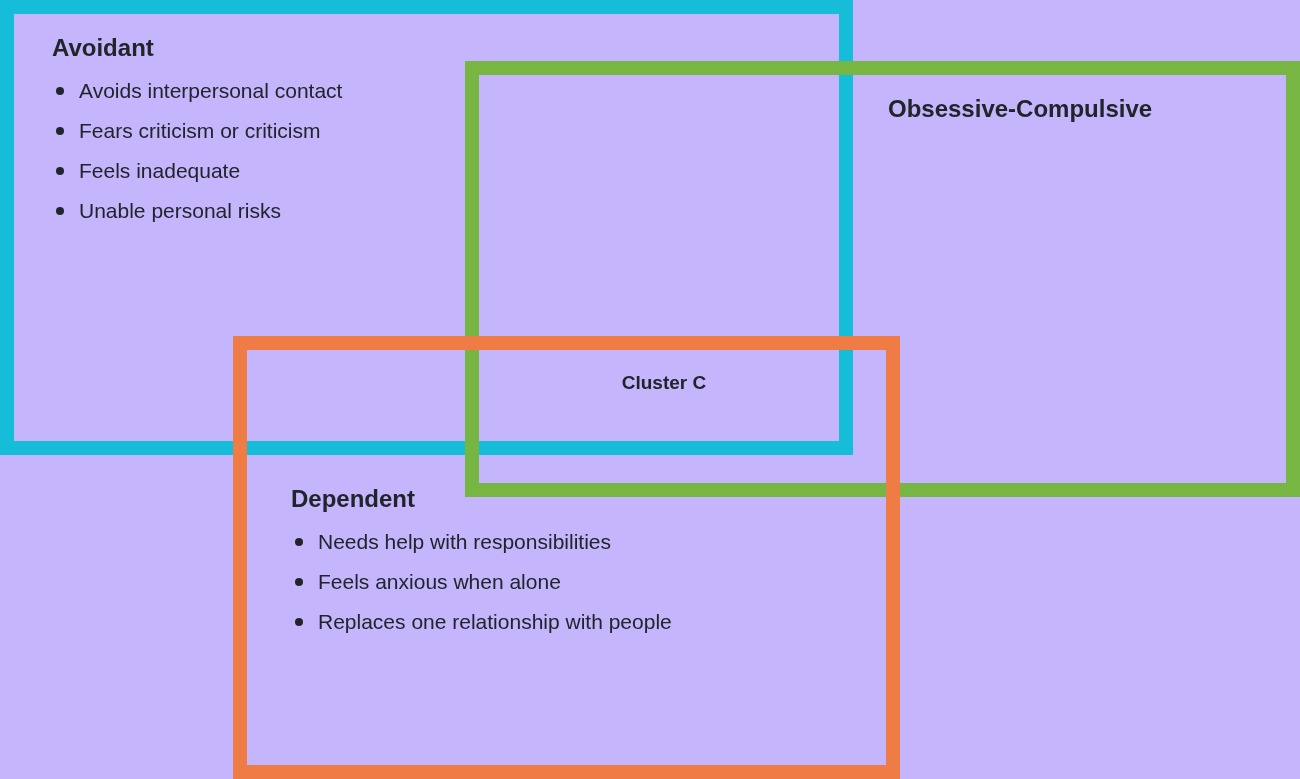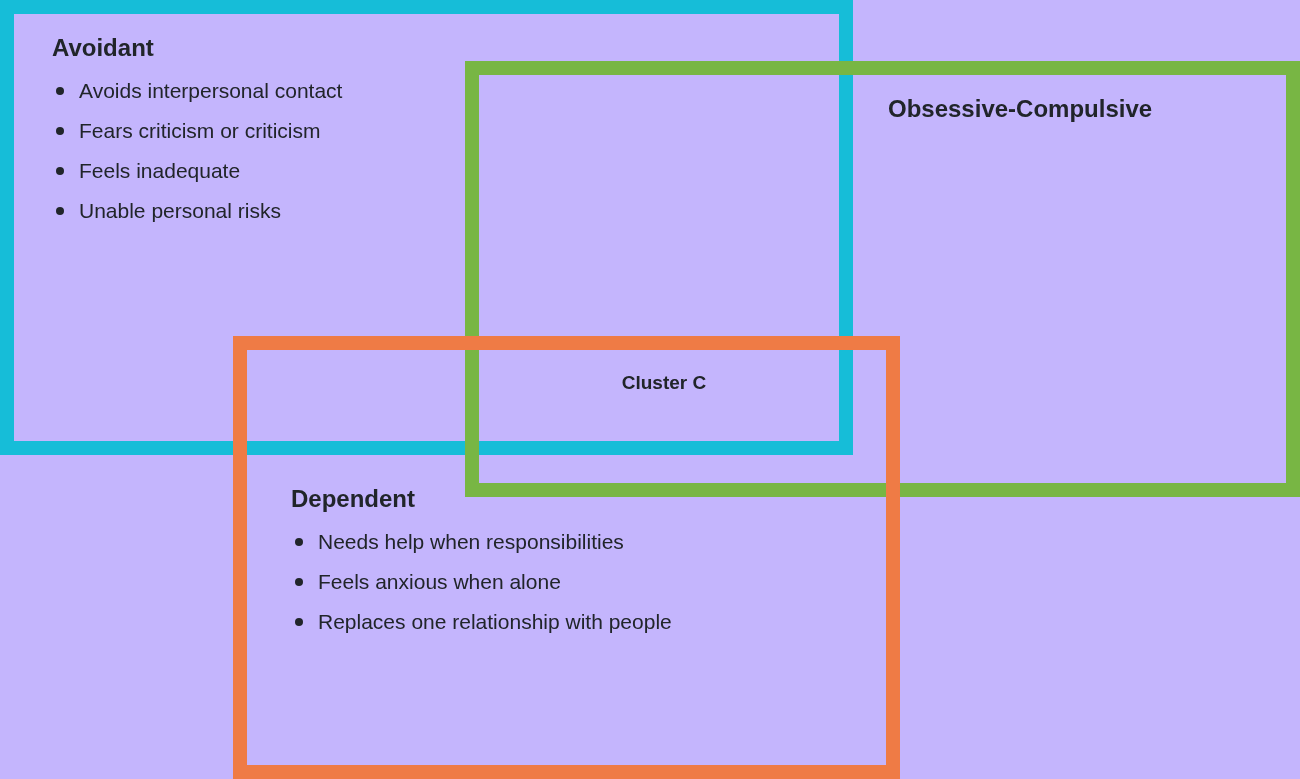"Needs help when responsibilities" li { text: when -> with }
